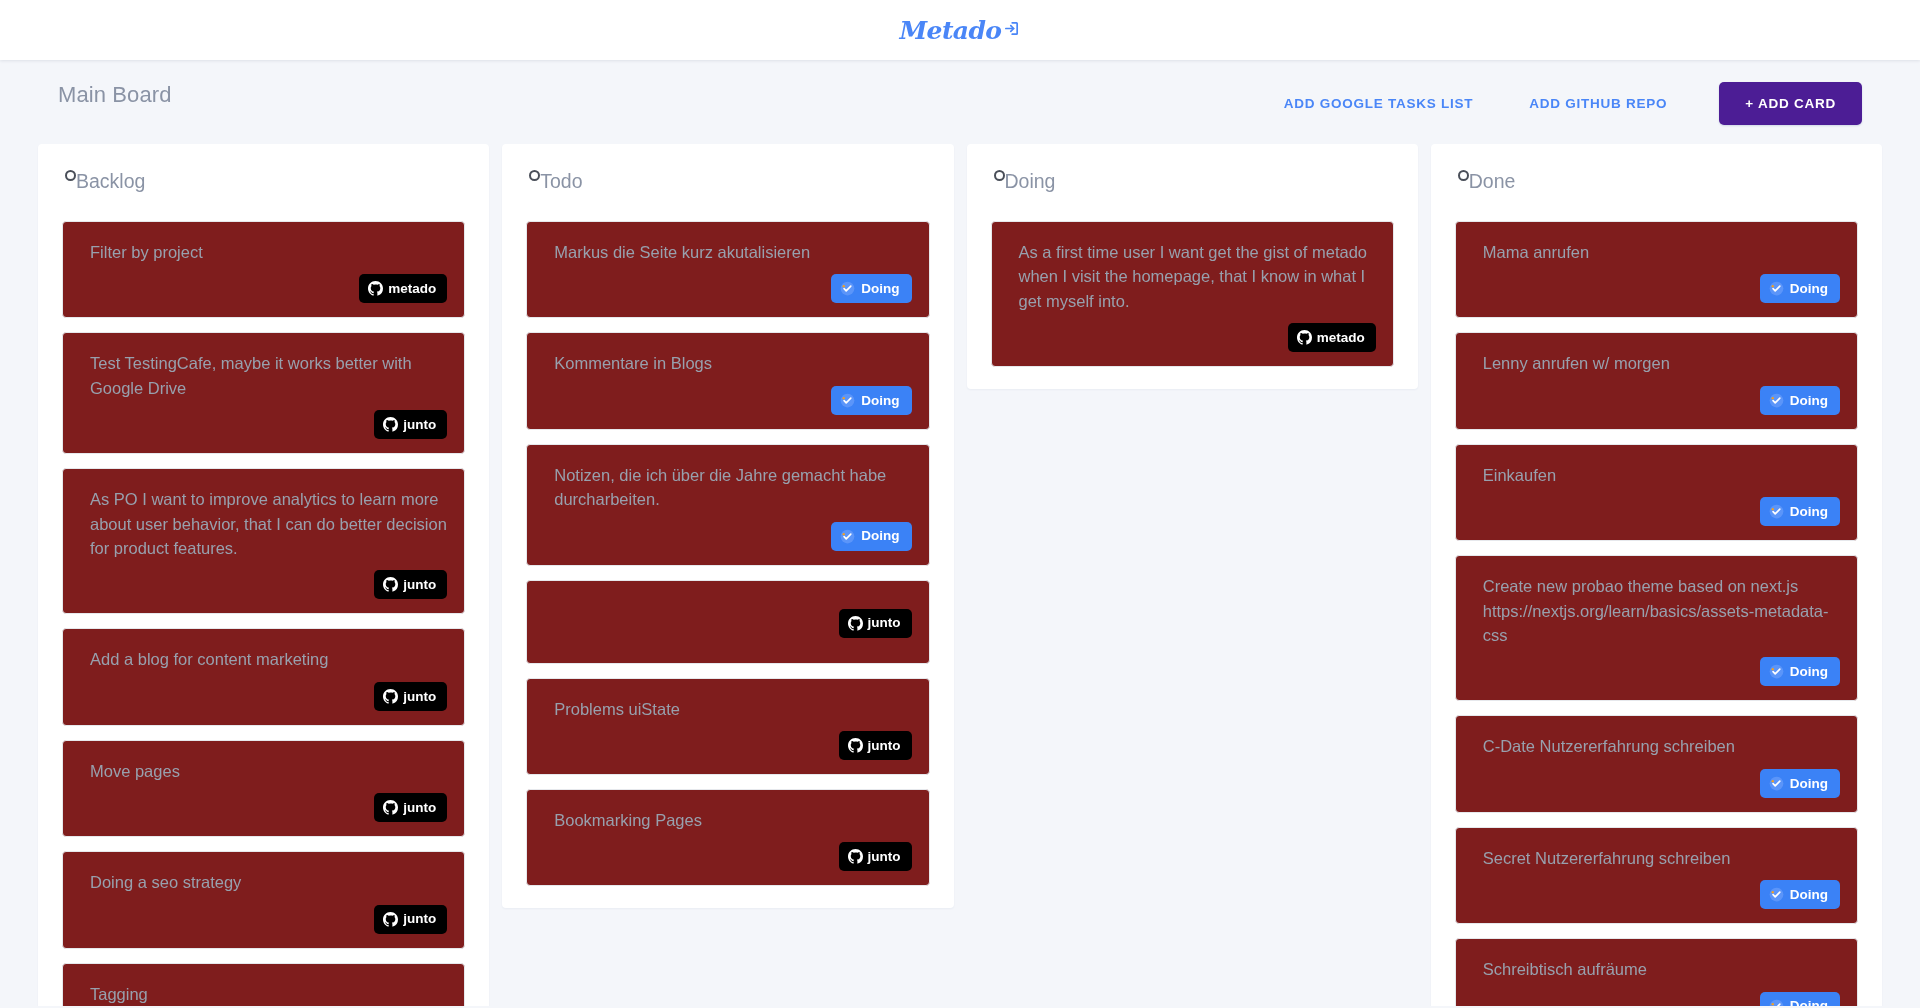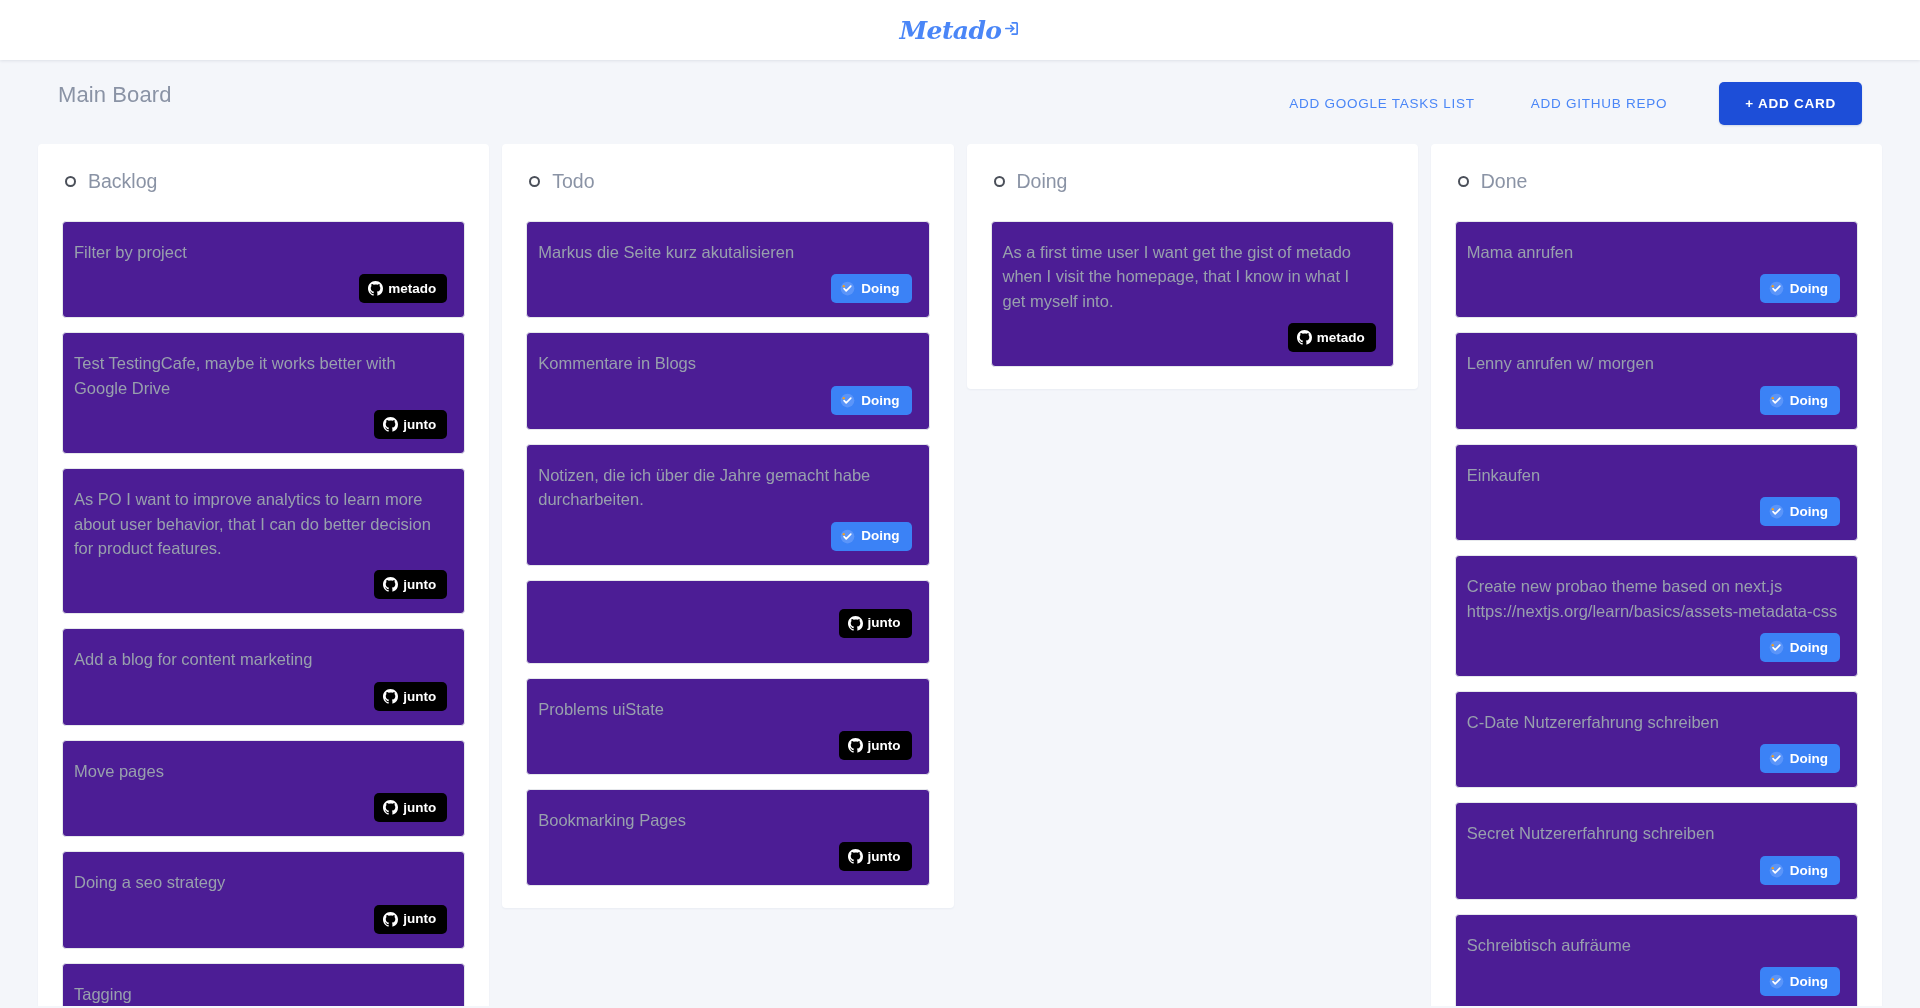"ADD GOOGLE TASKS LIST" .text-action { font-weight: normal -> bold }
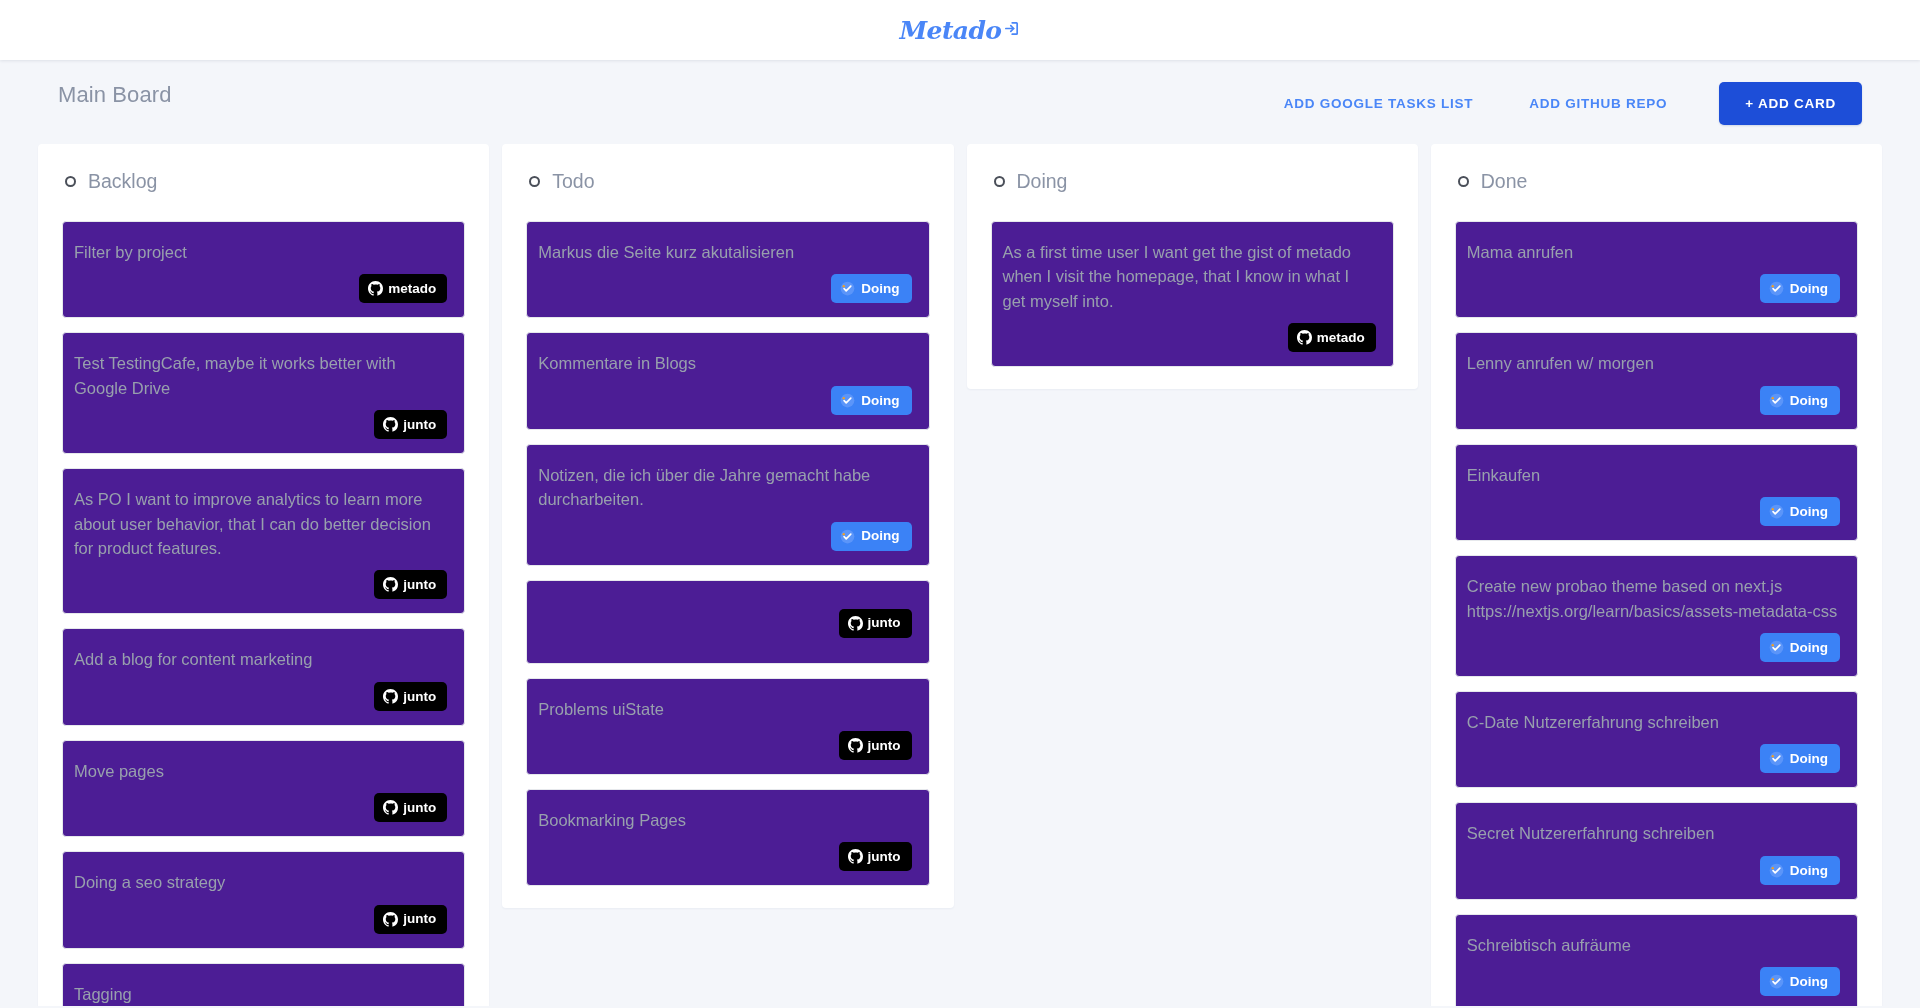"+ ADD CARD" .primary-action { background: #1d4ed8 -> #4c1d95 }
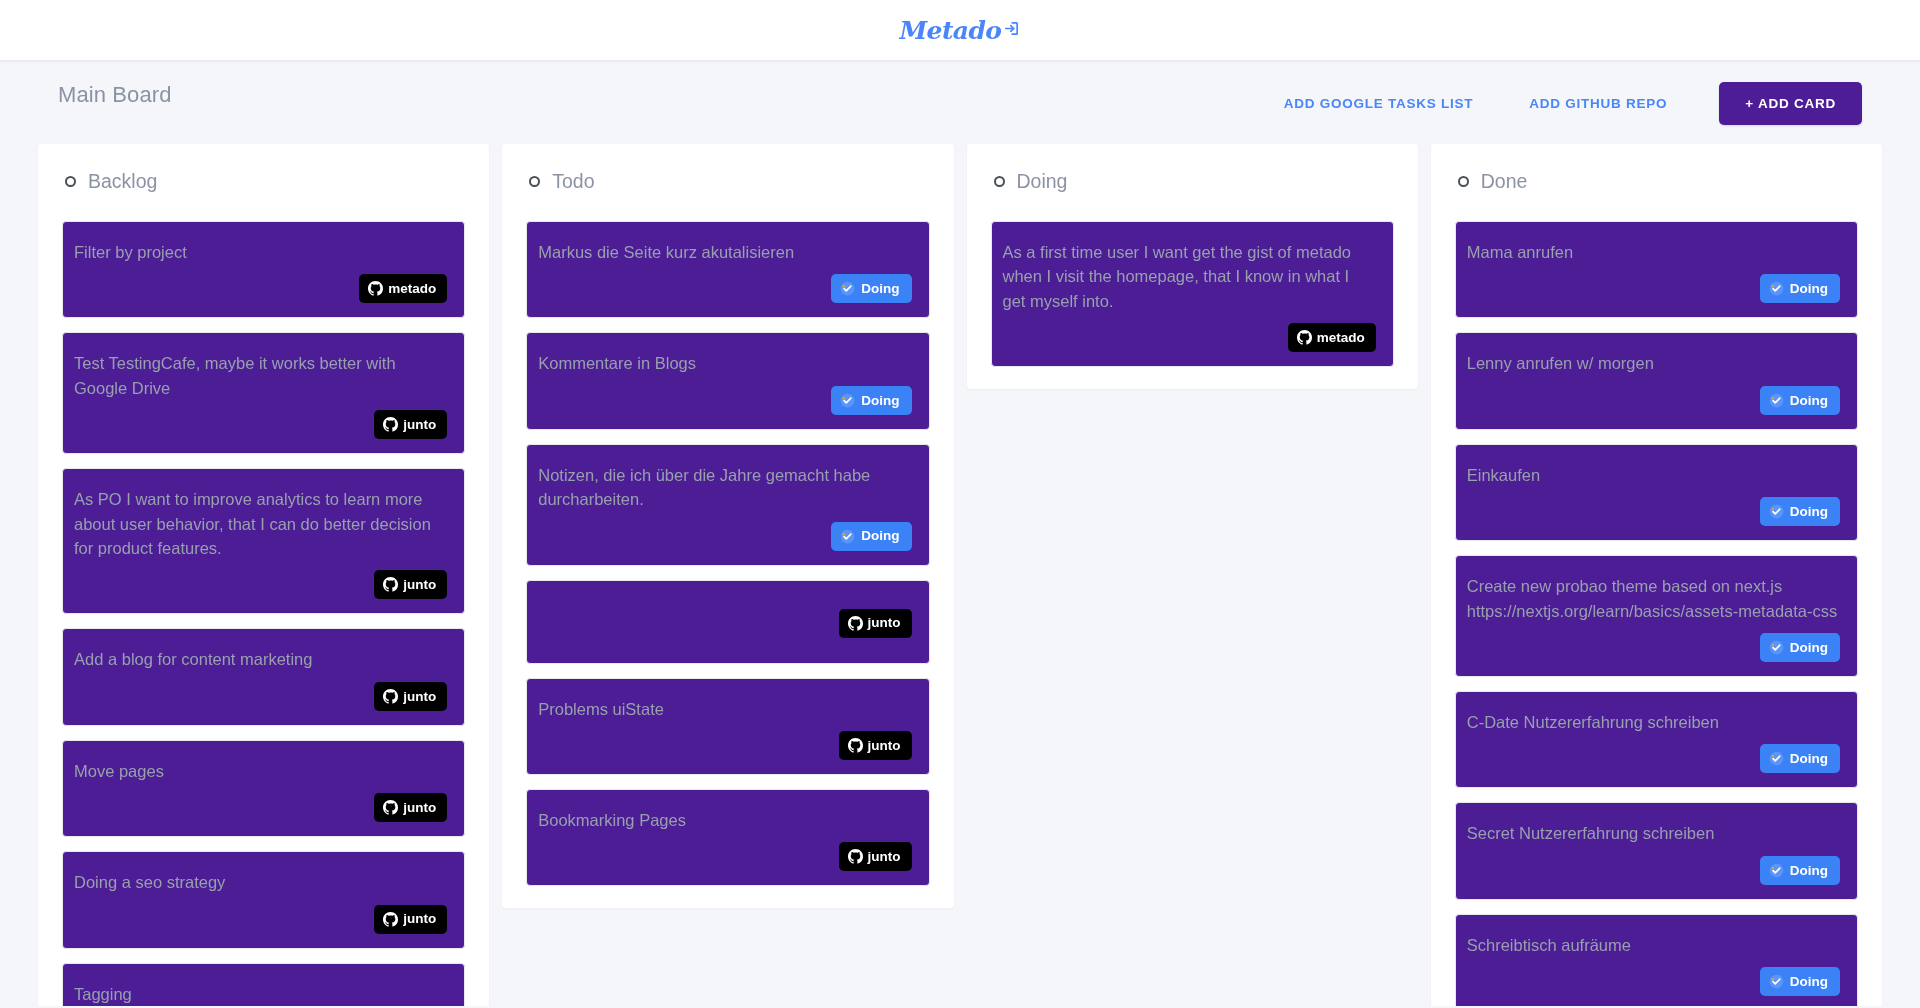"Backlog" .column-header { align-items: center -> none; gap: 12px -> none }
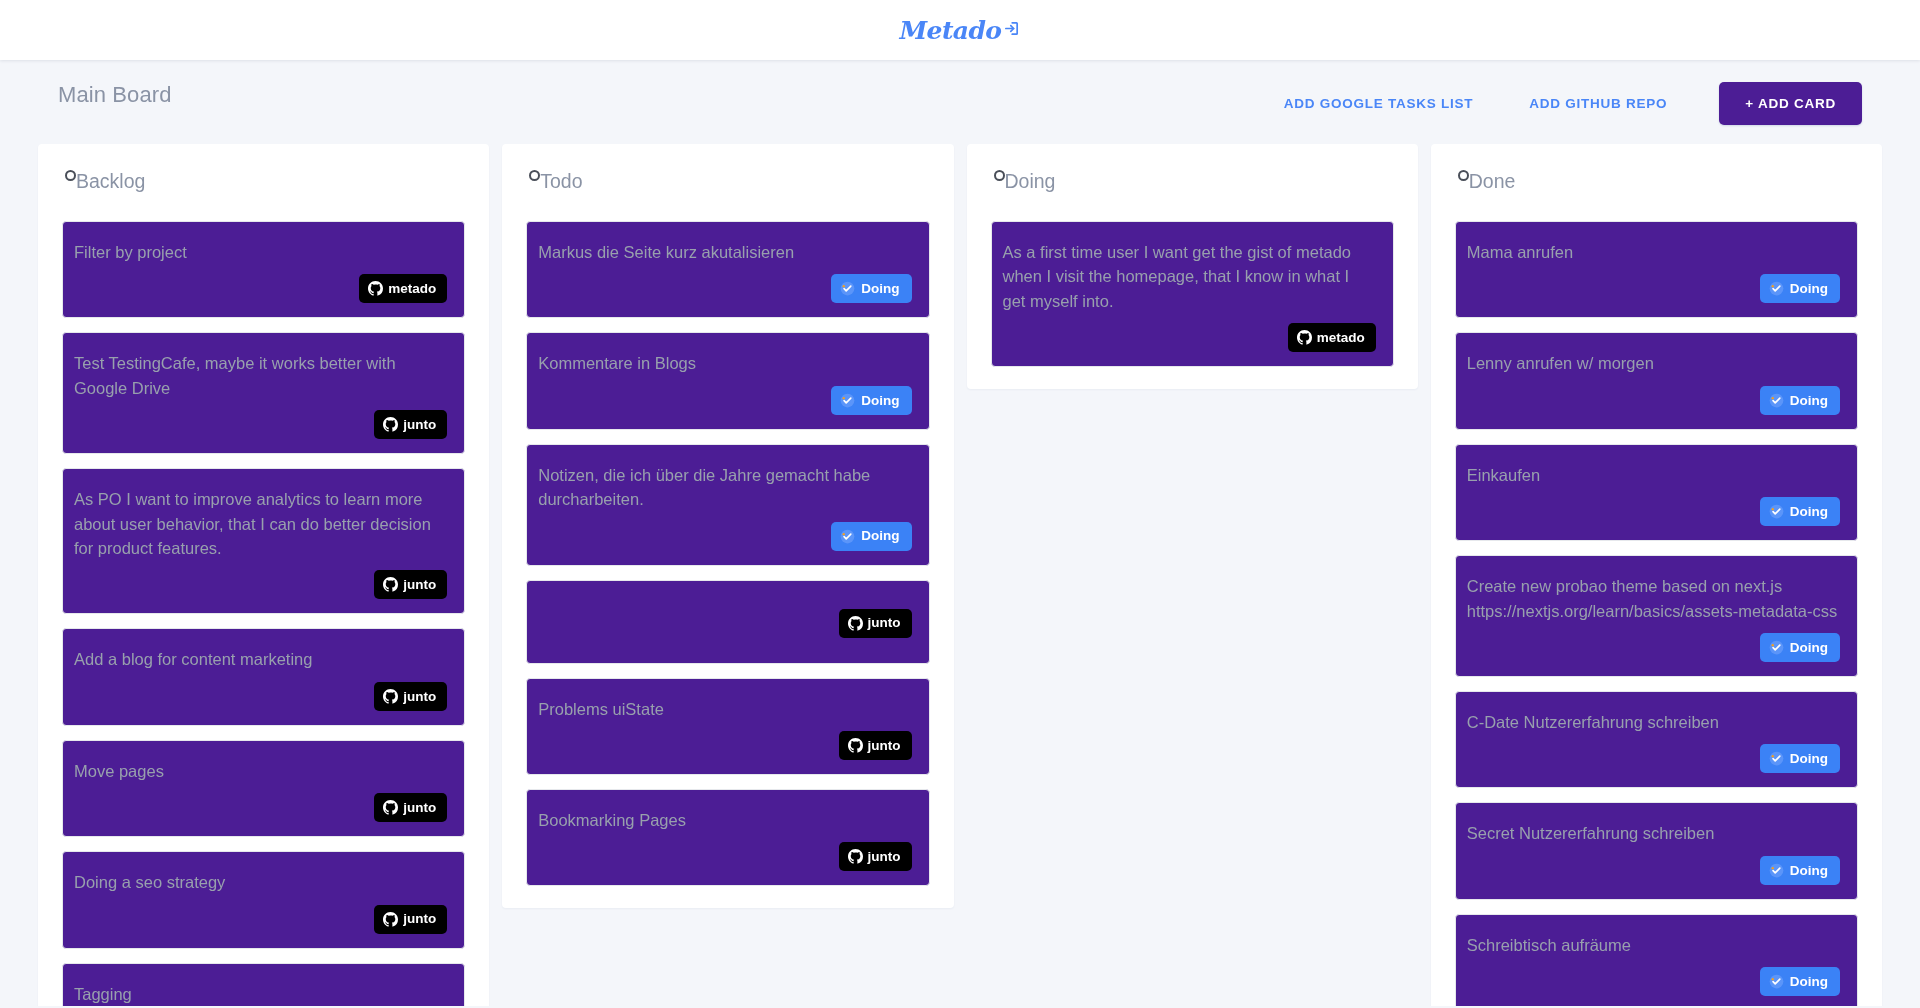"Filter by project" .card { background: #4c1d95 -> #7f1d1d; padding: 18px 17px 14px 11px -> 18px 17px 14px 27px }
